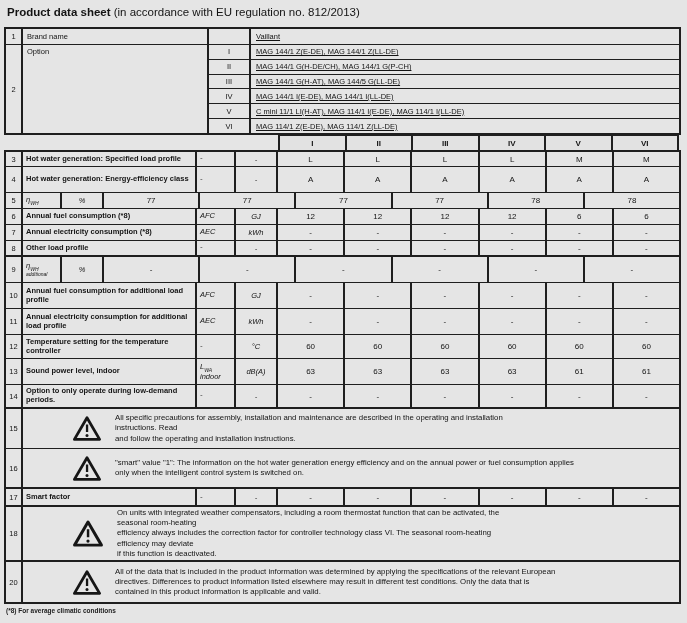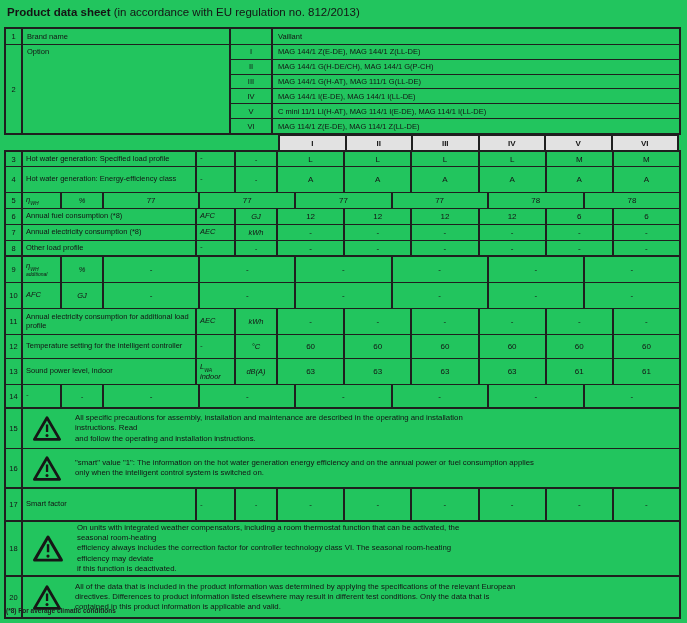"Product data sheet (in accordance" .sheet { background: #22c55e -> #e5e5e5 }
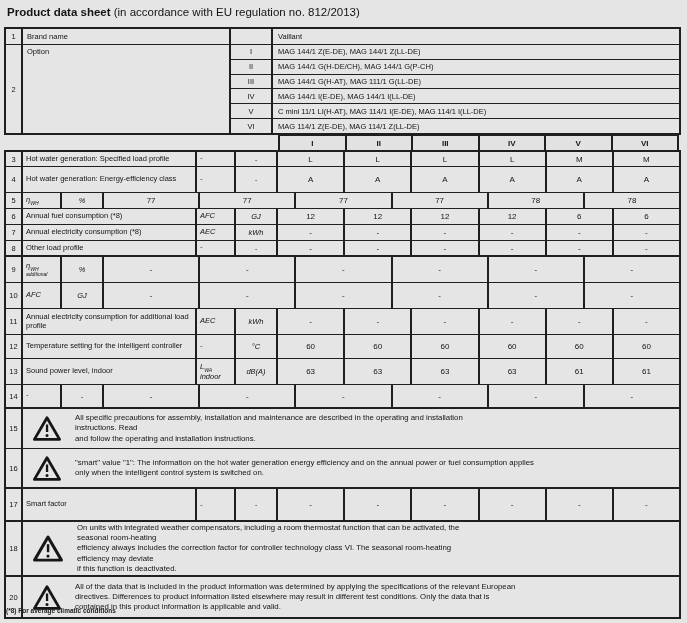"Brand name" .t1 .lbl { width: 208px -> 186px }
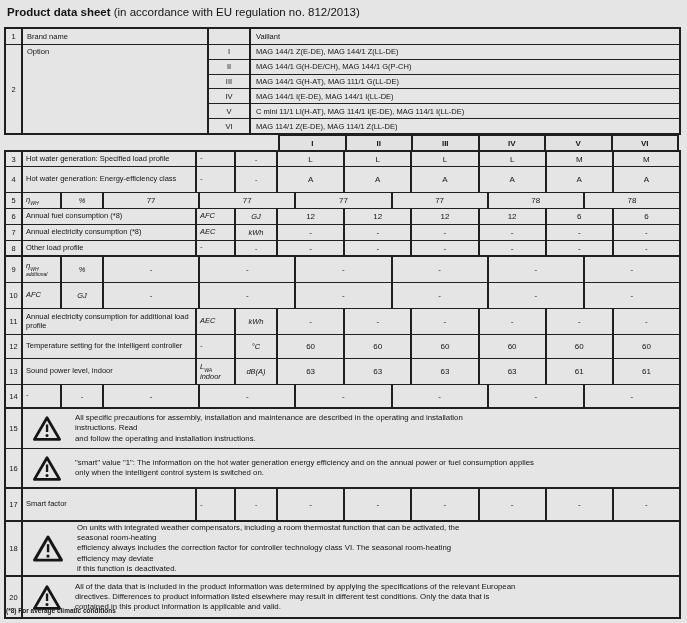"Vaillant" .t1 .val { text-decoration: none -> underline }
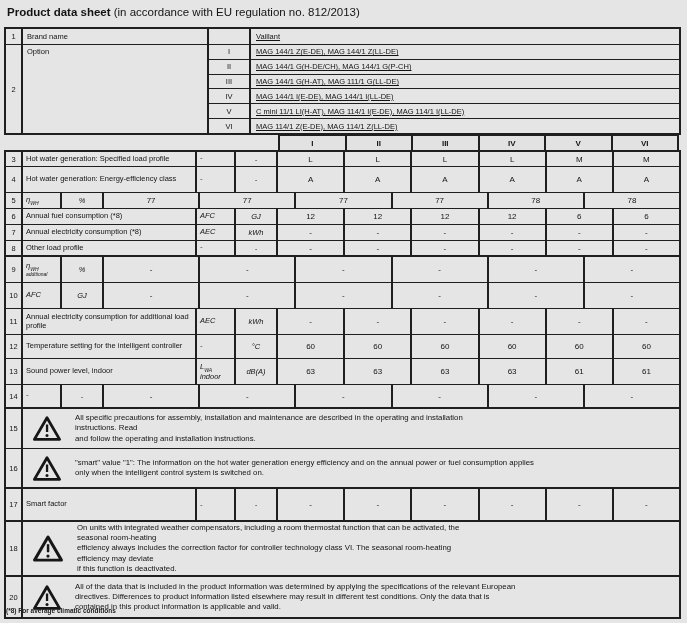"MAG 144/1 G(H-AT), MAG 111/1" div.cell { text: 111/1 -> 144/5 }
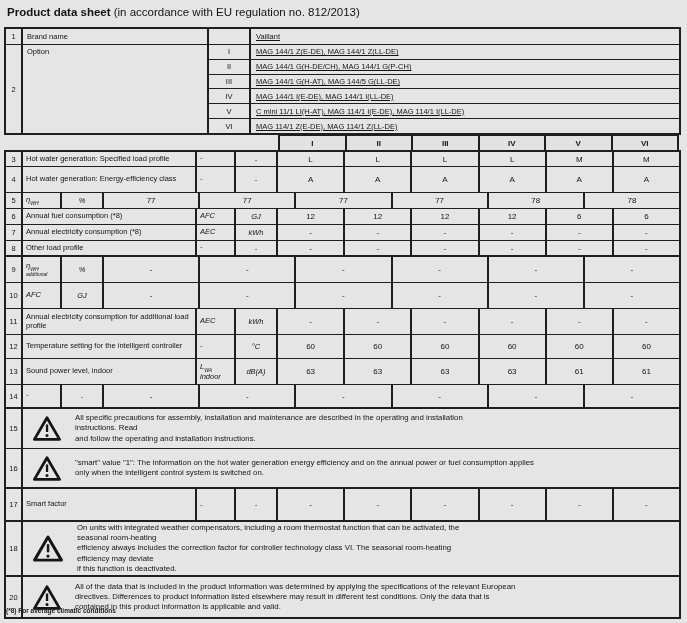"Hot water generation: Specified load" .c-lbl { font-weight: none -> bold }
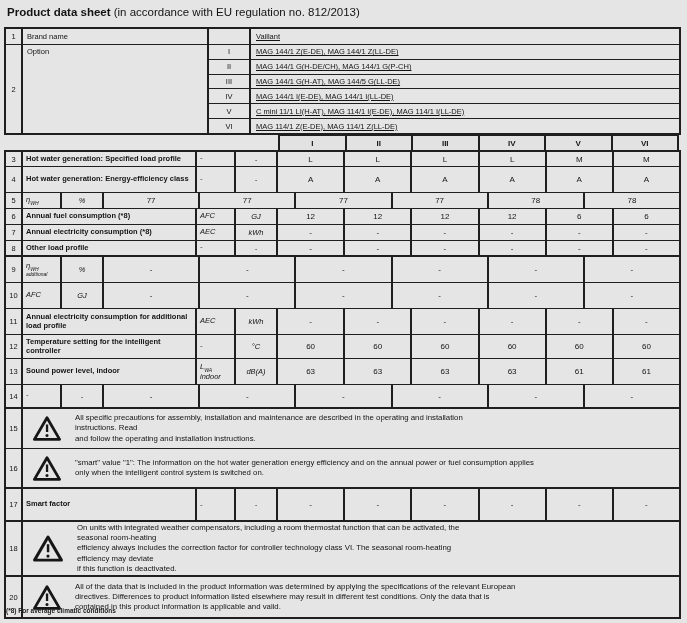"Annual fuel consumption for additional" div.cell { html: none -> <div>Annual fuel consumption for additional load profile</div> }
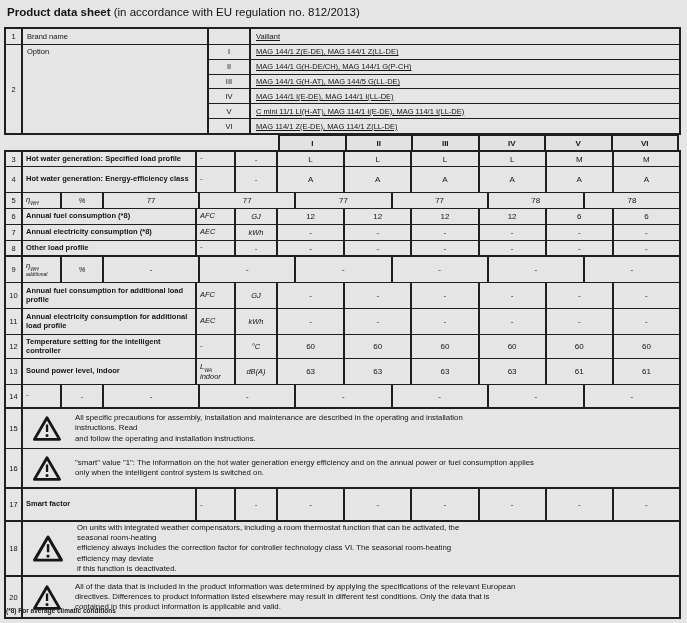"Temperature setting for the intelligent" div.cell { text: intelligent -> temperature }
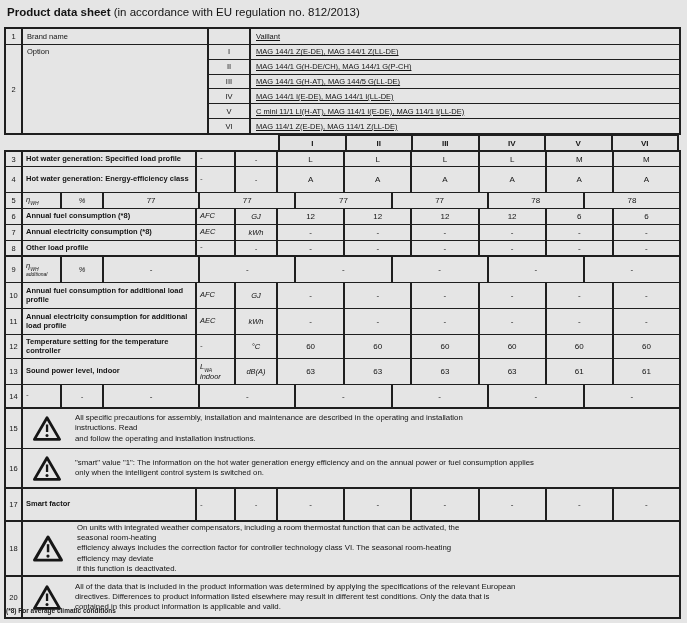"Option to only operate during" div.cell { html: none -> <div>Option to only operate during low-demand periods.</div> }
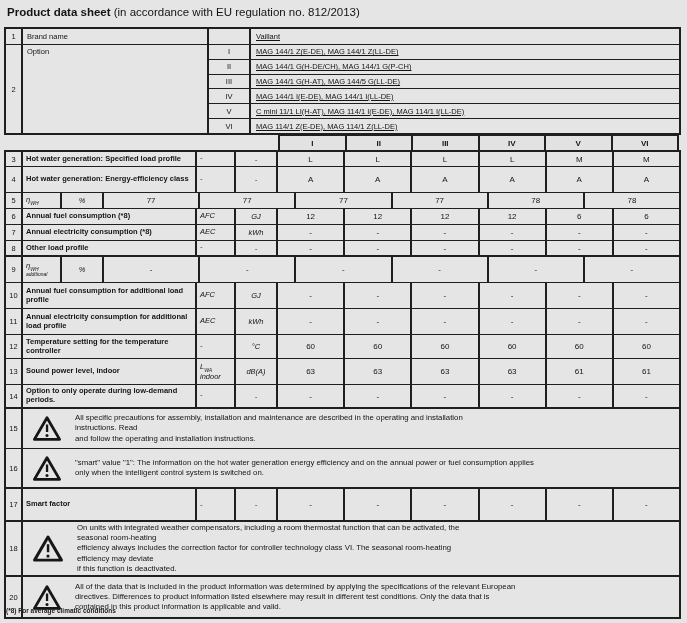"All specific precautions for assembly," .c-note { margin-left: none -> 40px }
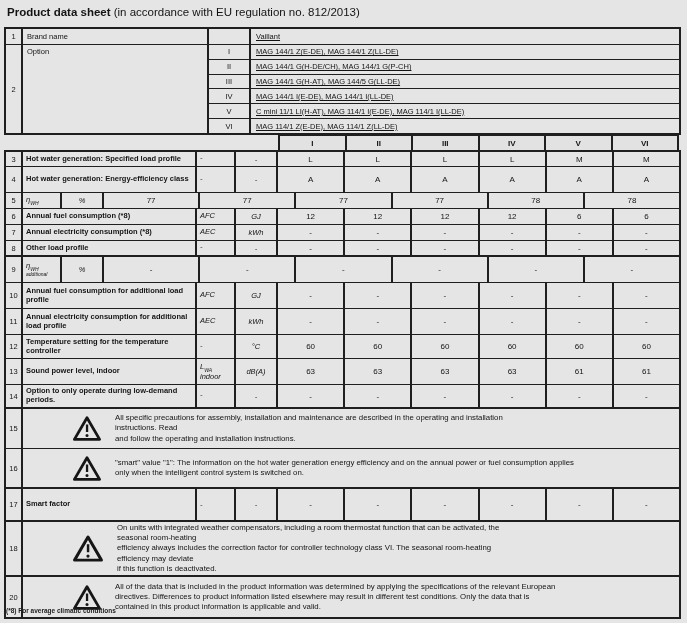"17" div.row { height: 33px -> 18px }
